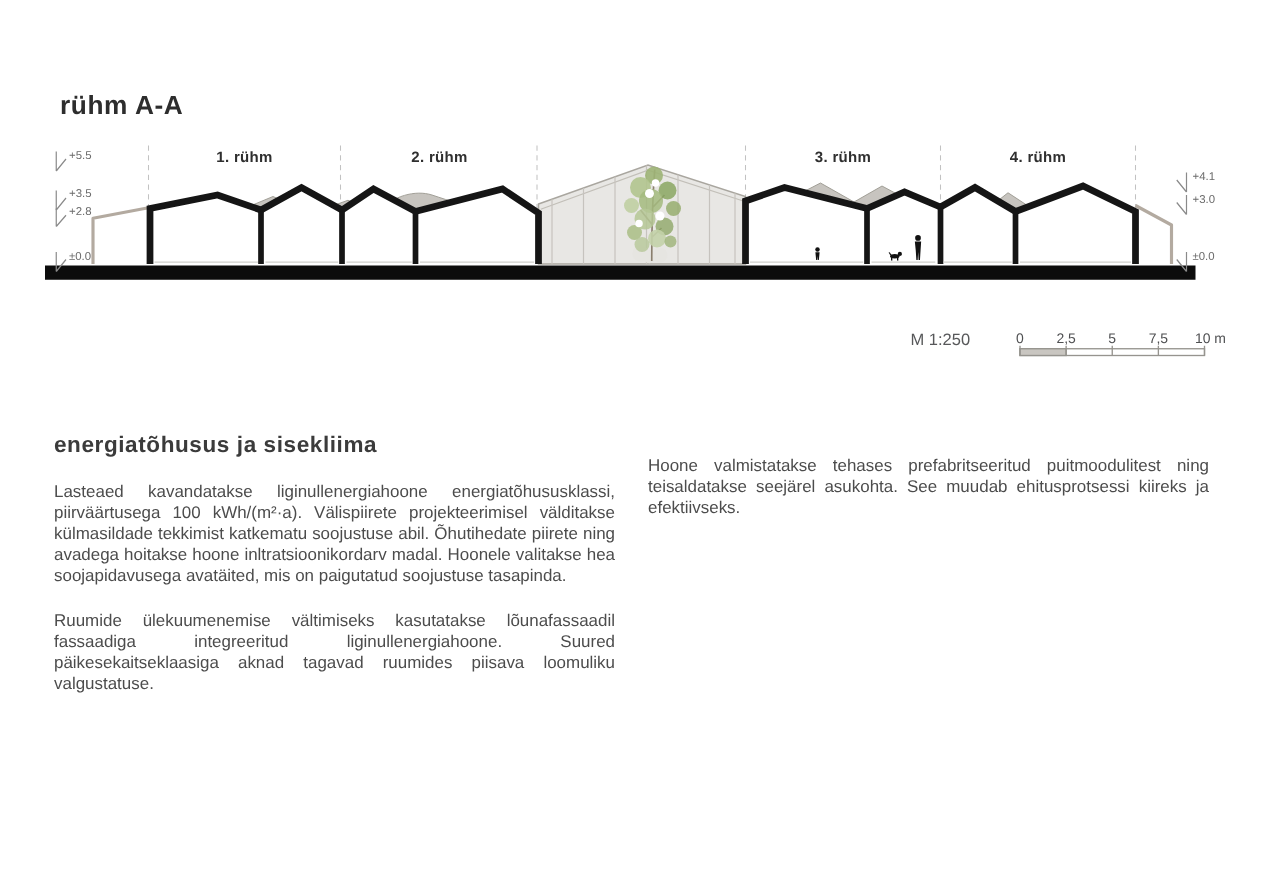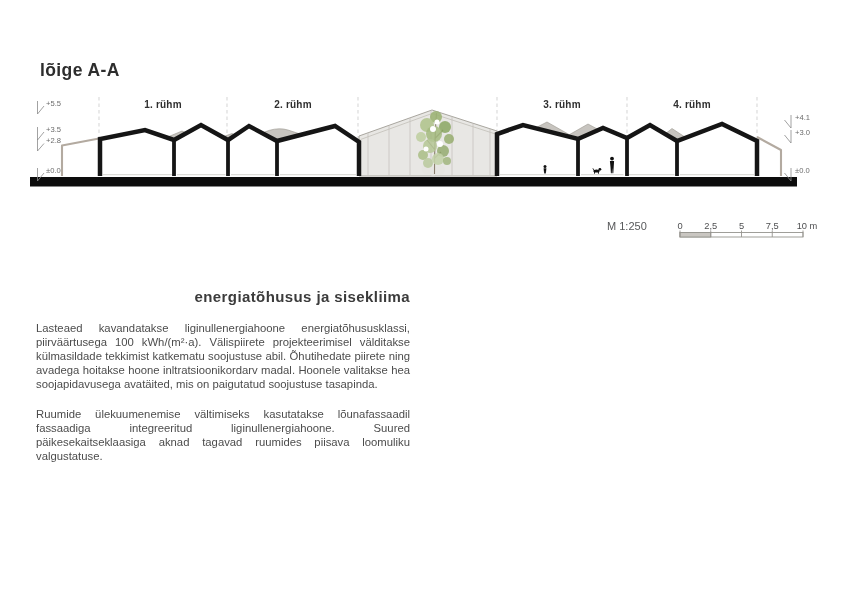"lõige A-A" h1.page-title { text: lõige -> rühm }
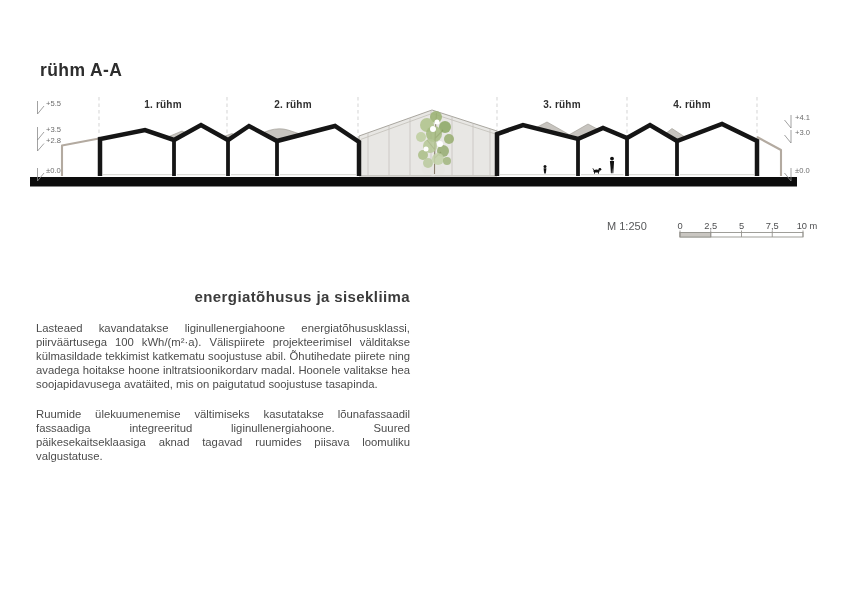"energiatõhusus ja sisekliima" .col h2 { text-align: right -> none }
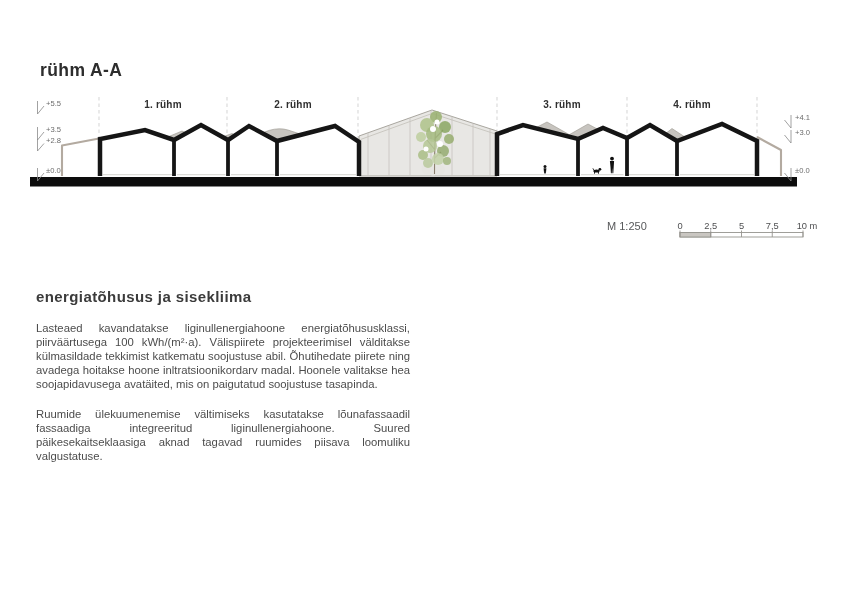"Hoone valmistatakse tehases" p { html: none -> <p>Hoone valmistatakse tehases prefabritseeritud puitmoodulitest ning teisaldatakse seejärel asukohta. See muudab ehitusprotsessi kiireks ja efektiivseks.</p> }
